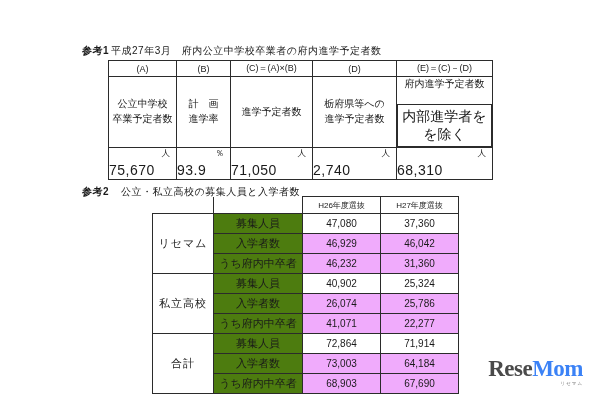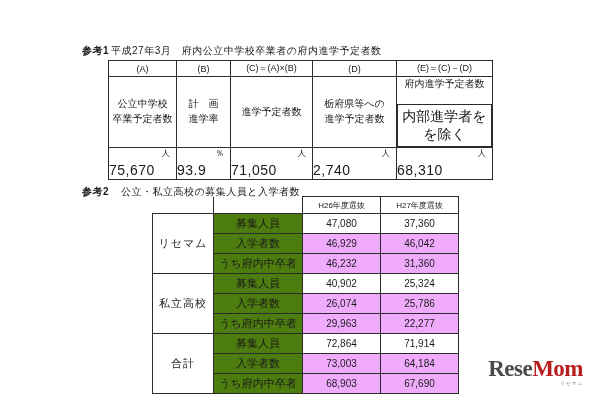"29,963" td.val { text: 29,963 -> 41,071 }
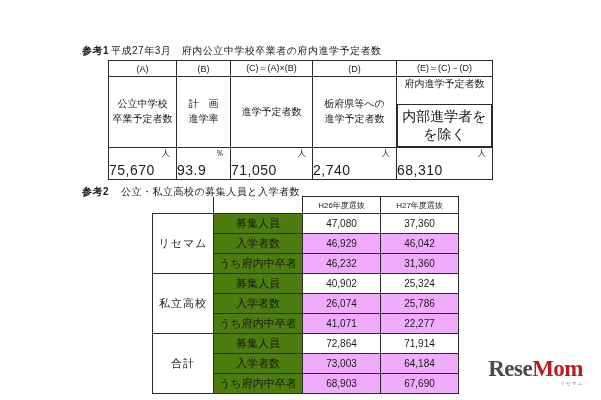"Mom" .logo .brand .accent { color: #b91c1c -> #3b82f6 }
